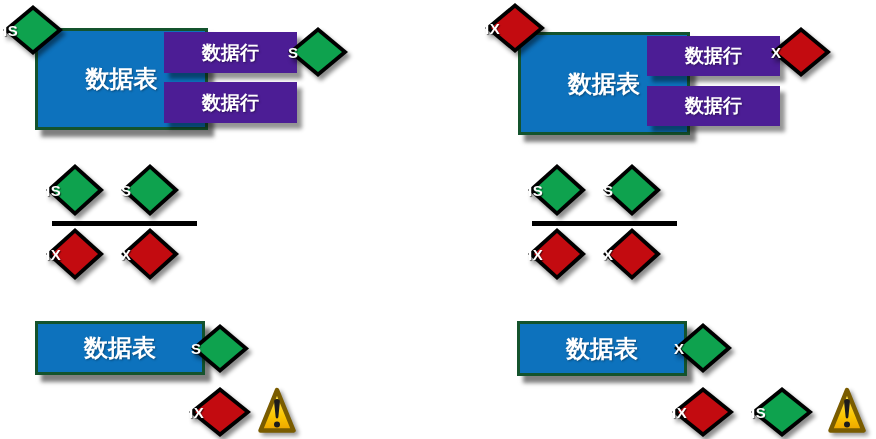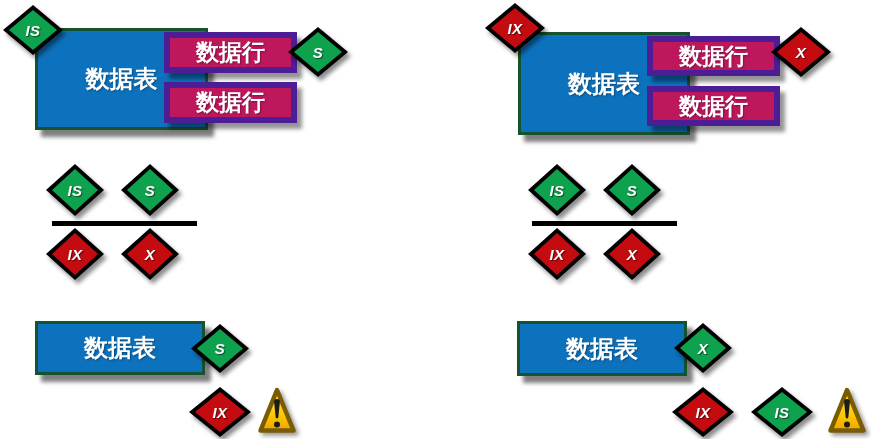"IS" .diamond { font-style: italic -> none; justify-content: center -> flex-start }
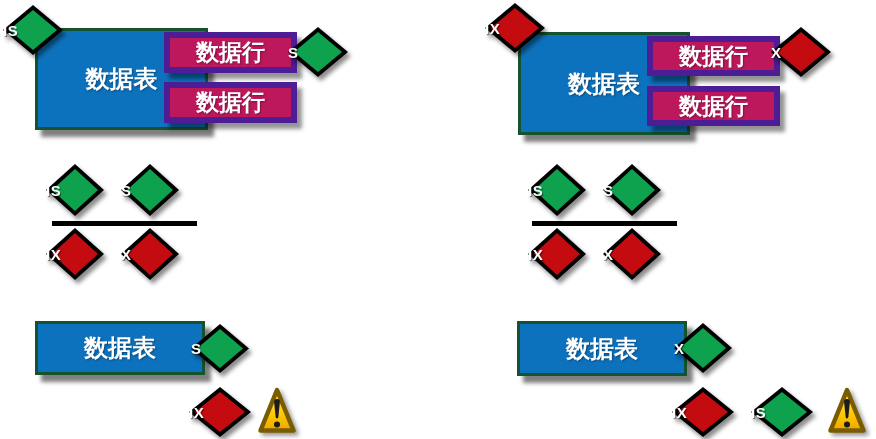"数据行" .row-box { background: #be185d -> #4c1d95; font-size: 23px -> 19px }
